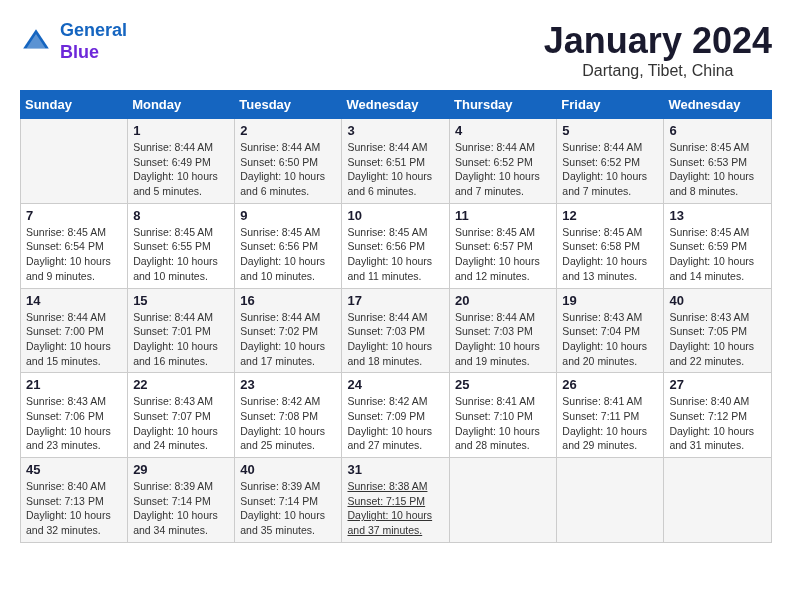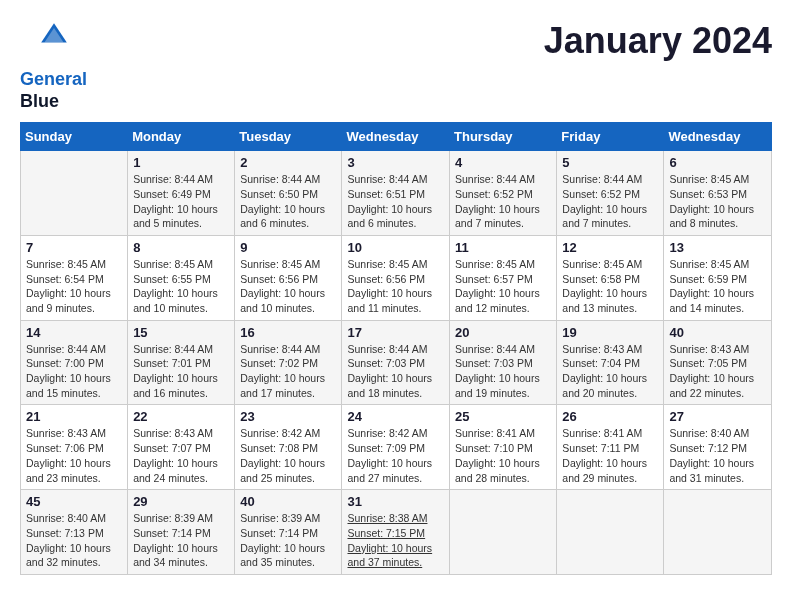"General" .logo { flex-direction: column -> none; gap: 17px -> 8px }
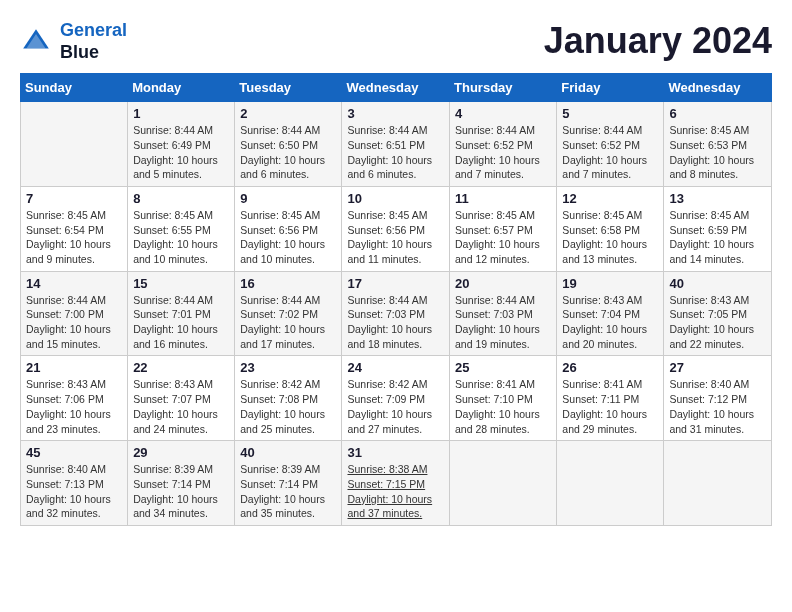"Blue" span { color: #0f172a -> #6d28d9 }
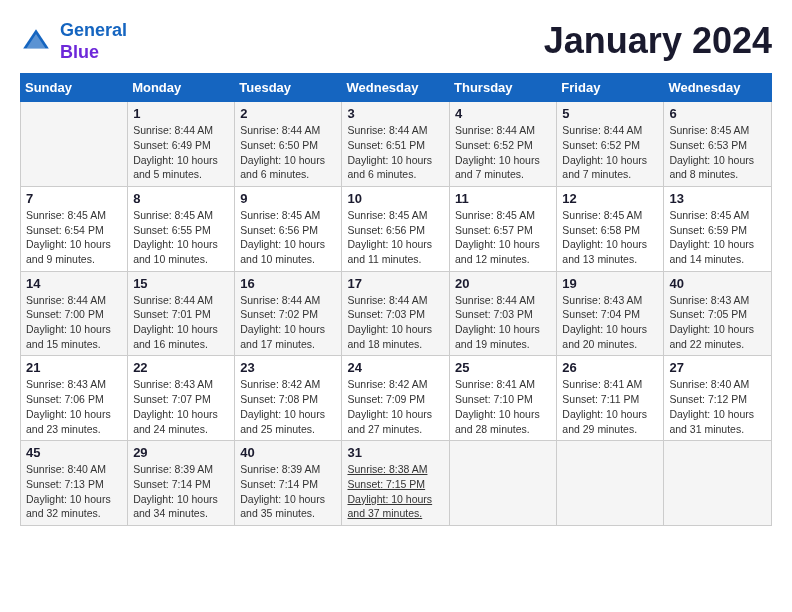"Dartang, Tibet, China" div.calendar-subtitle { html: none -> <div>Dartang, Tibet, China</div> }
